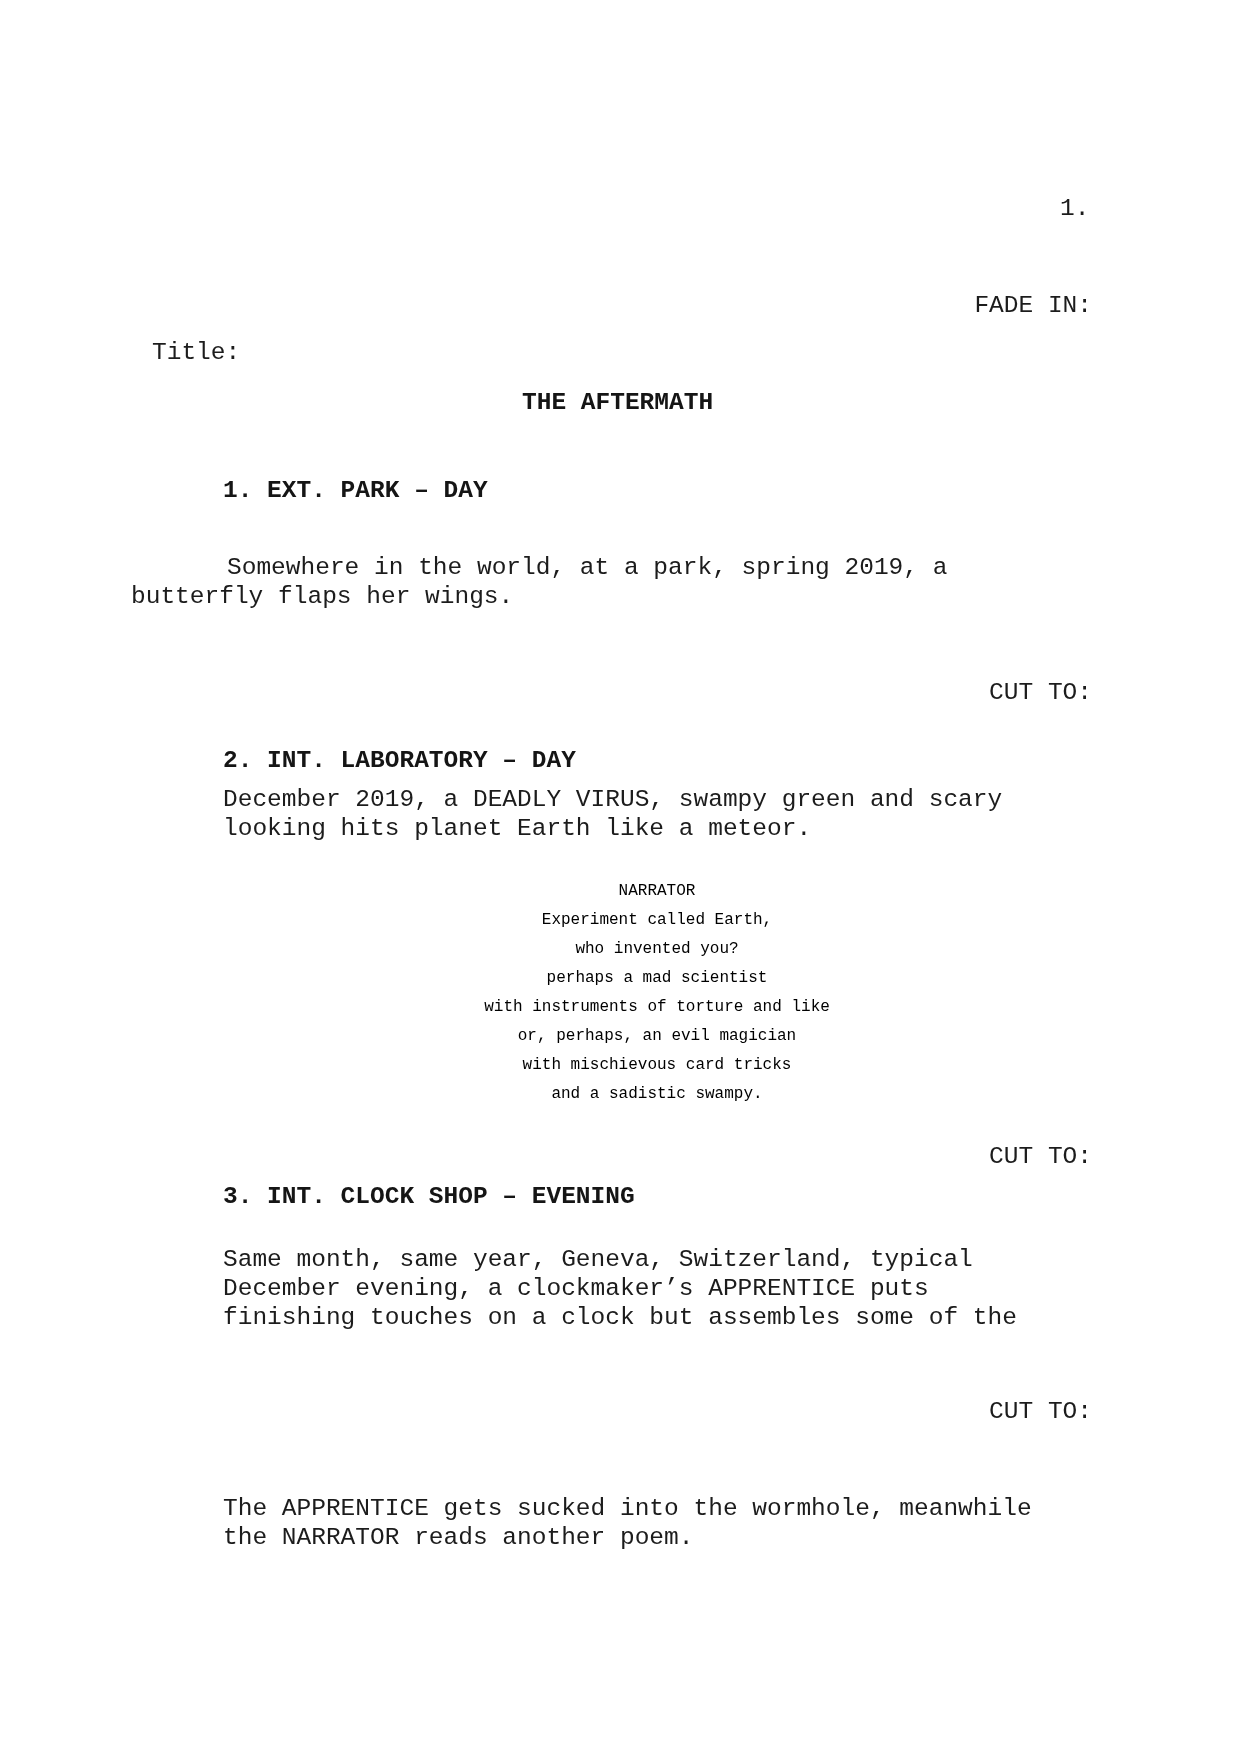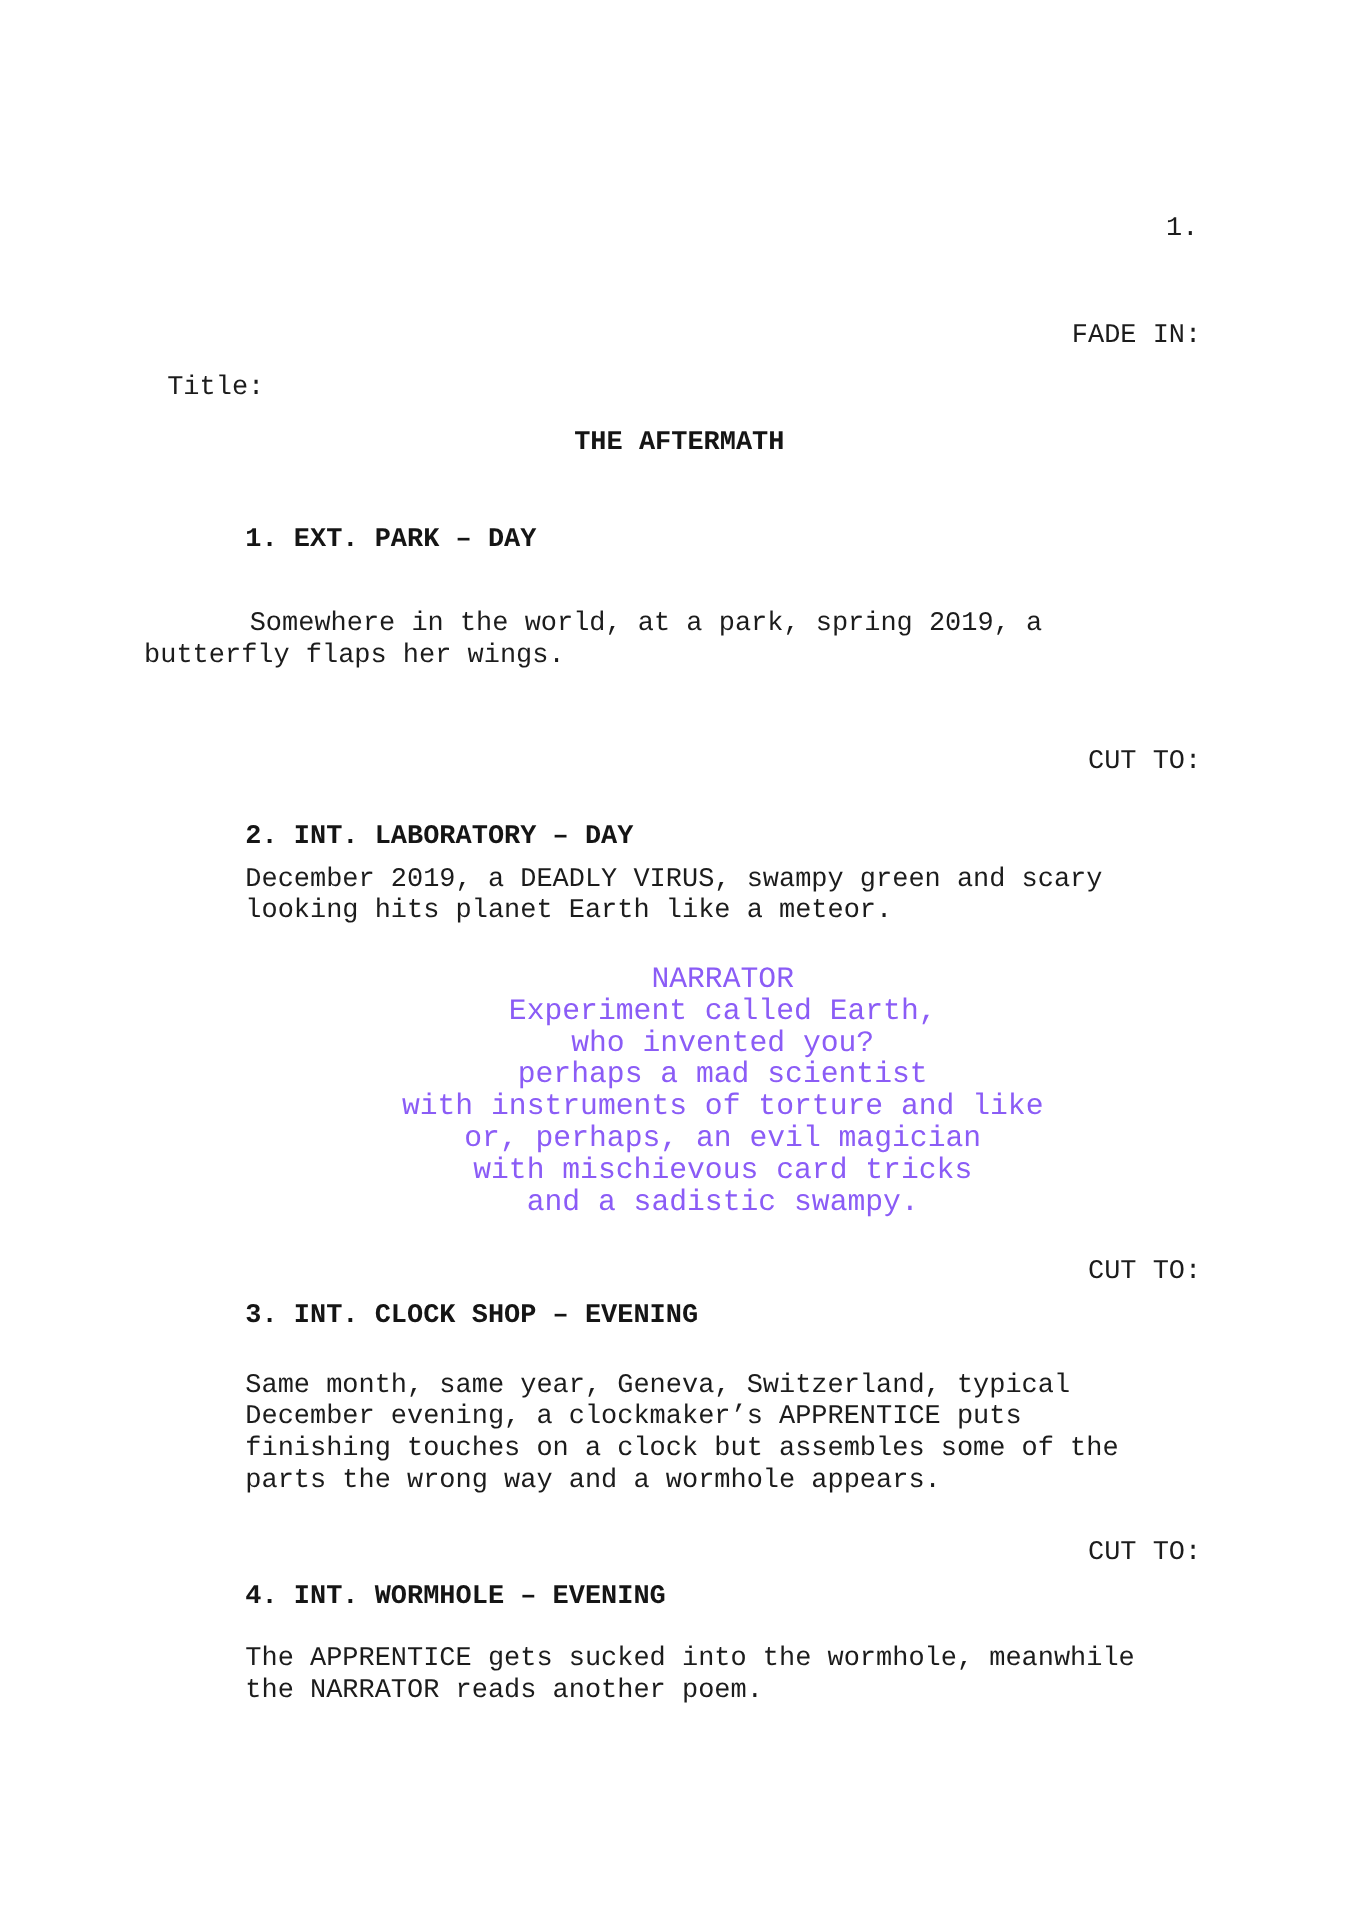"NARRATOR" .dialogue-block .dline { color: #8b5cf6 -> #000000; font-size: 27px -> 16px }
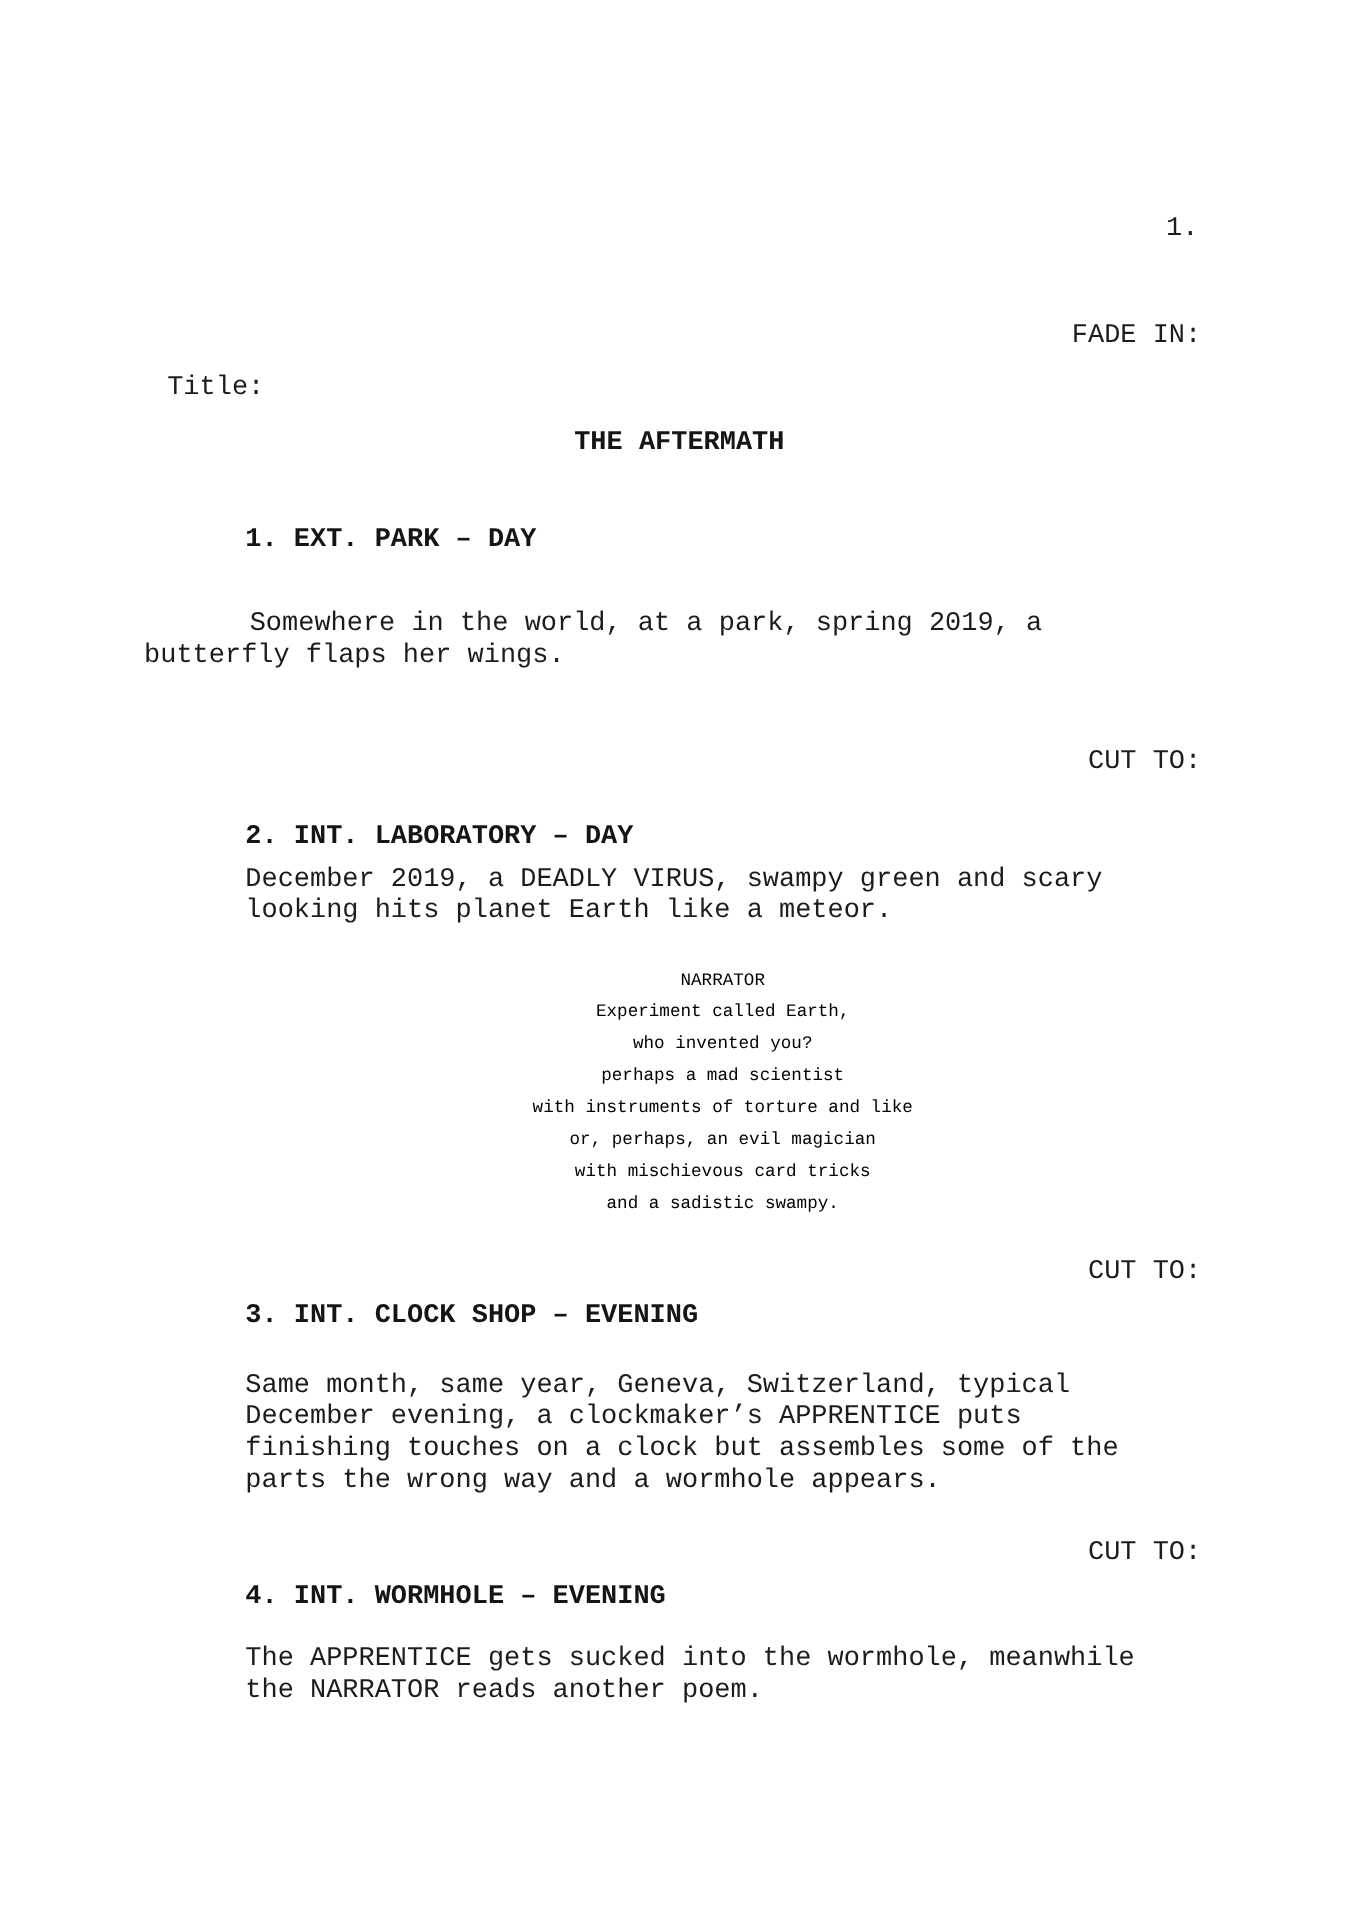"parts the wrong way and" div.line { html: <div>parts the wrong way and a wormhole appears.</div> -> none }
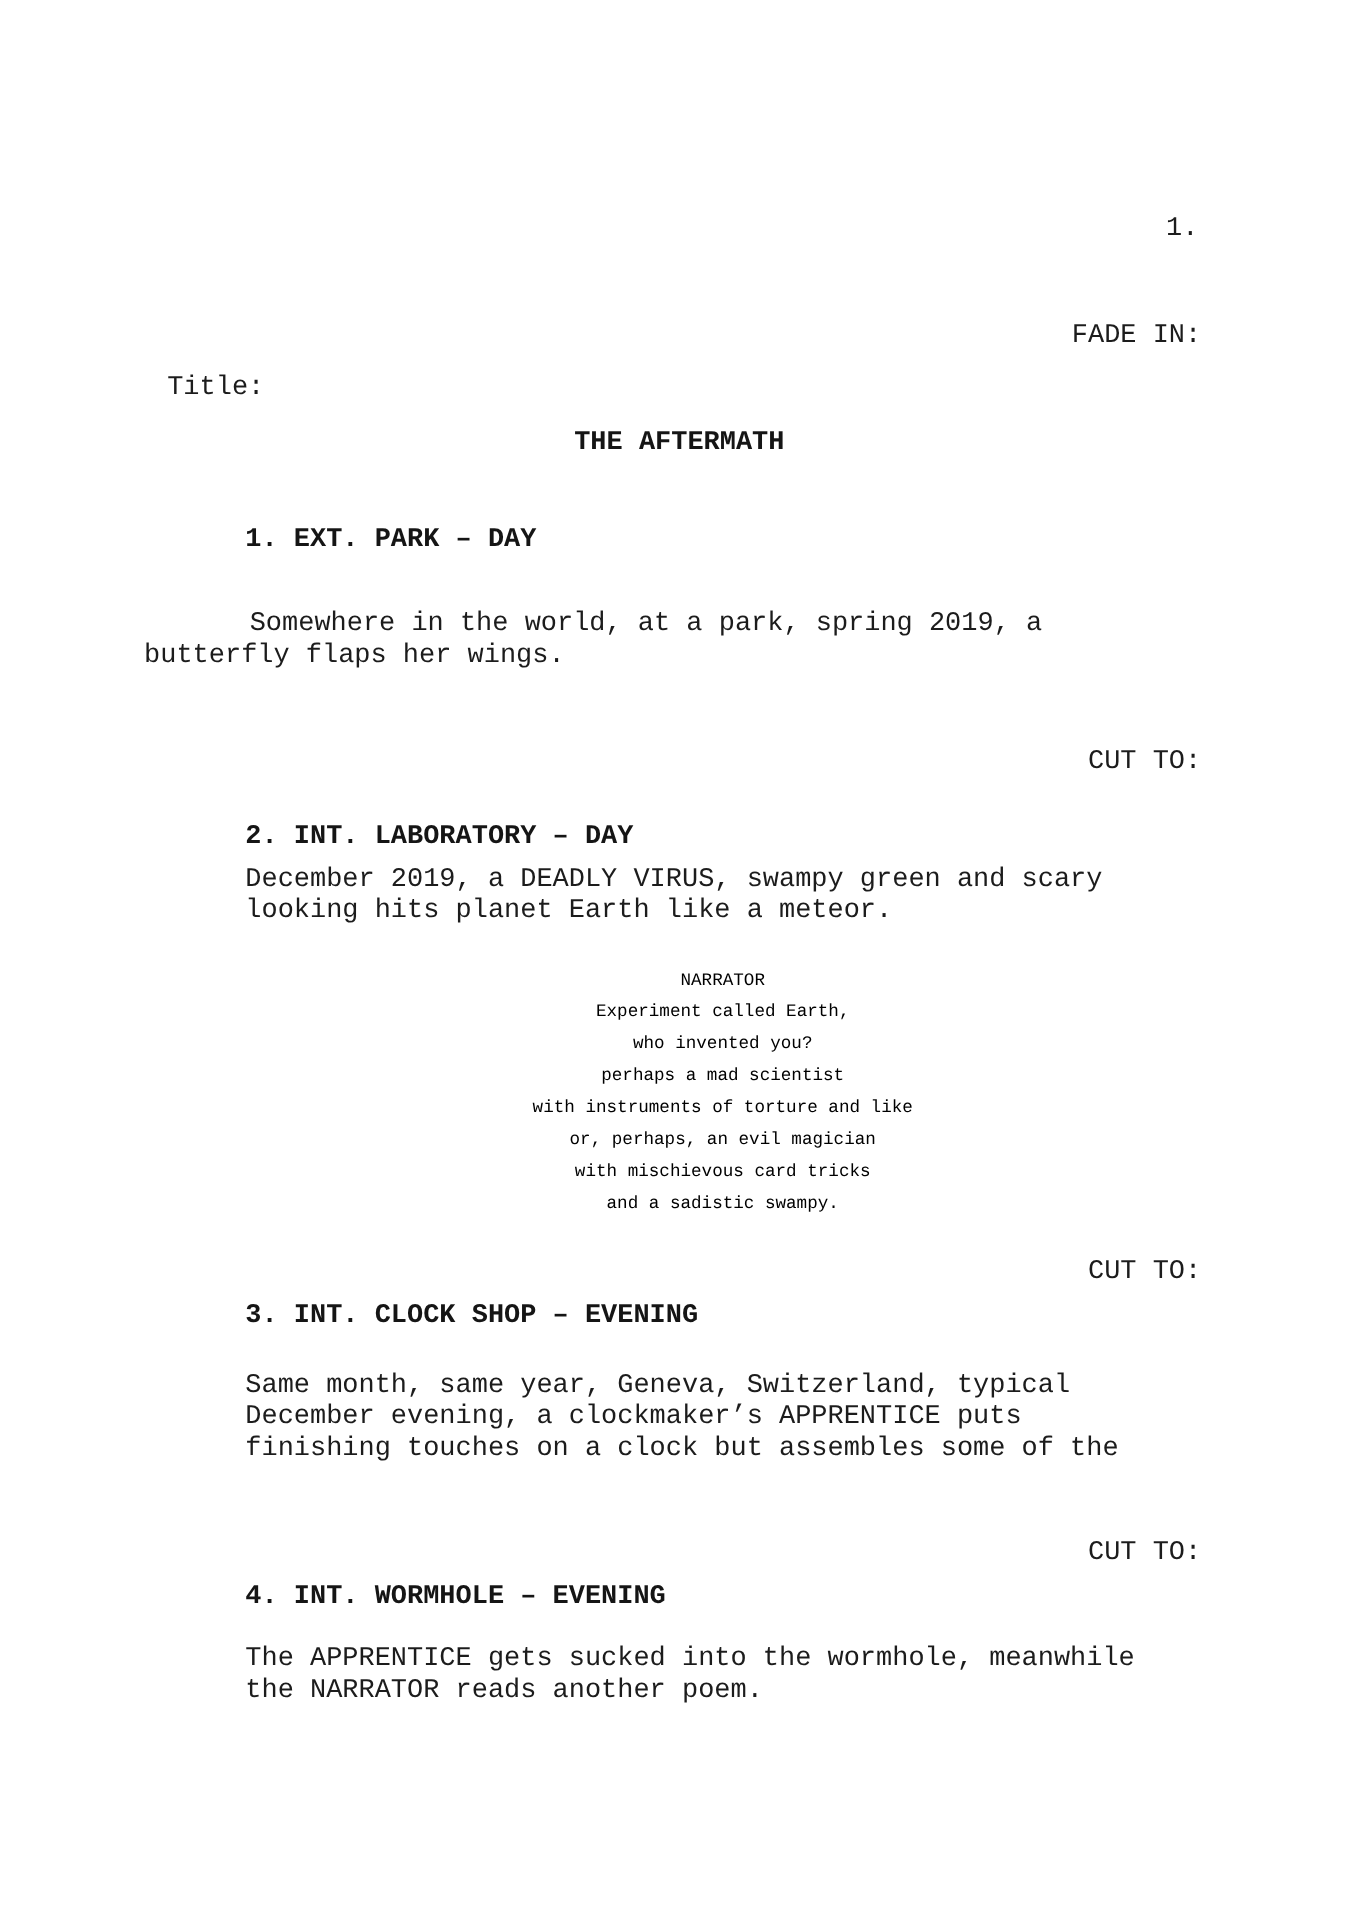"4. INT. WORMHOLE – EVENING" div.line { html: <div>4. INT. WORMHOLE – EVENING</div> -> none }
